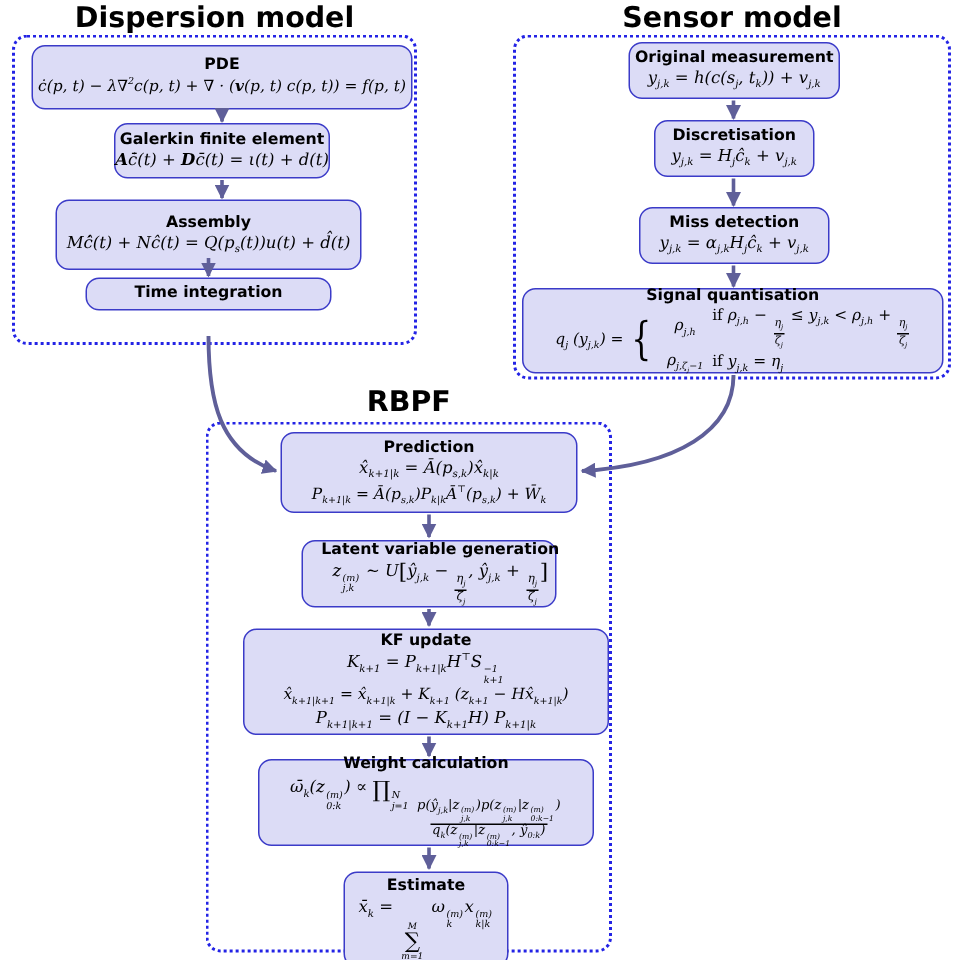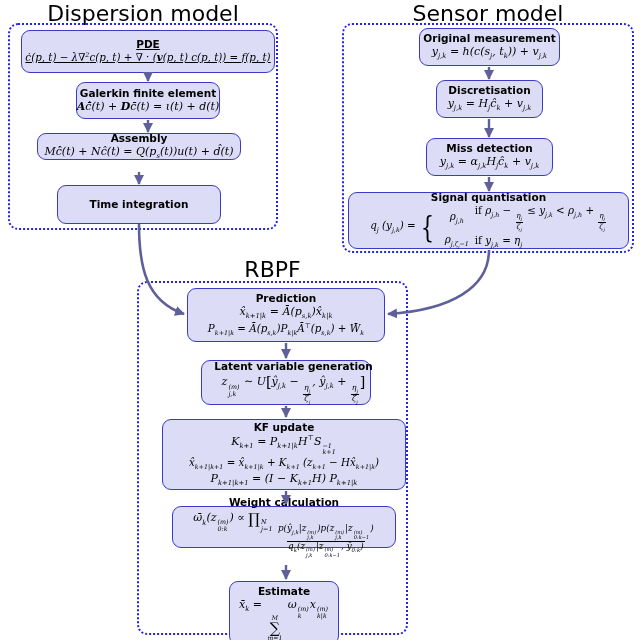"Dispersion model" .gtitle { font-size: 22px -> 19px; font-weight: normal -> bold }
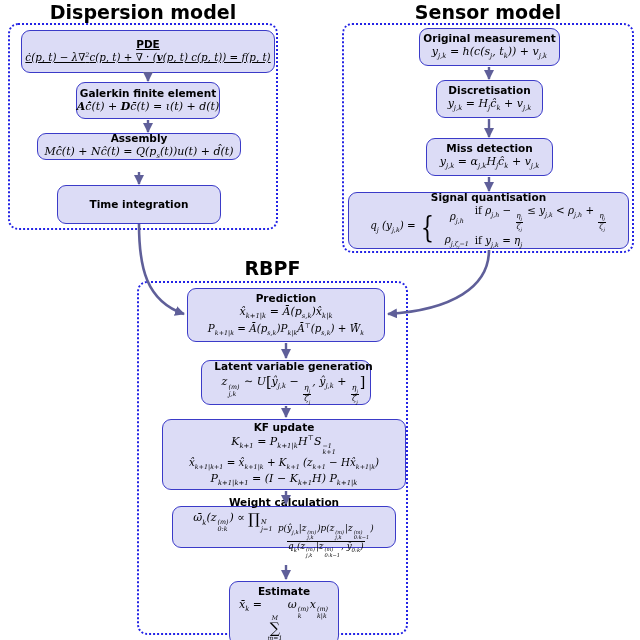"PDE" div.node { text-decoration: underline -> none }
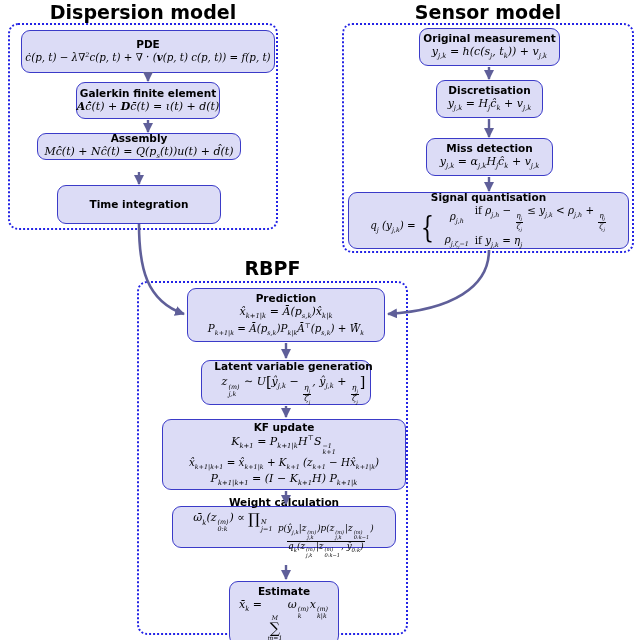"Assembly" div.node { height: 27px -> 47px }
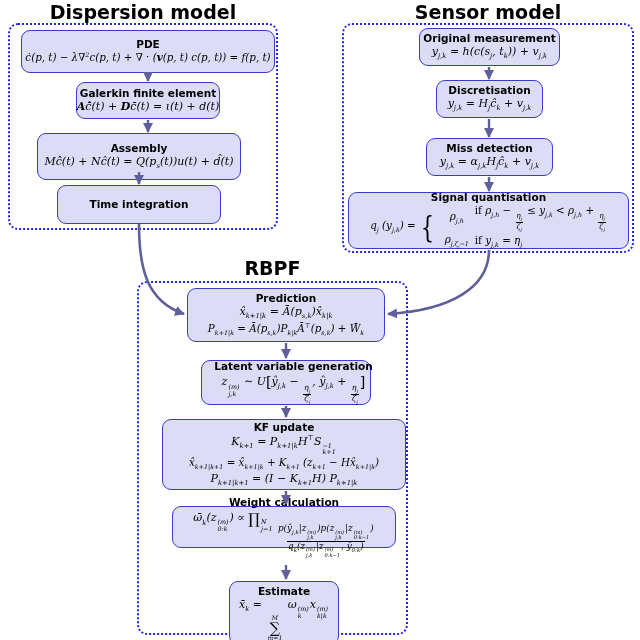"Time integration" div.node { height: 39px -> 22px }
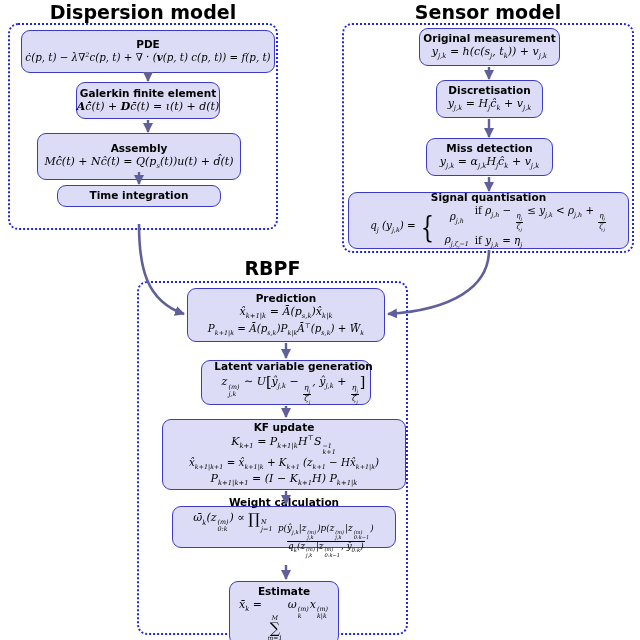"Weight calculation" div.node { height: 42px -> 58px }
